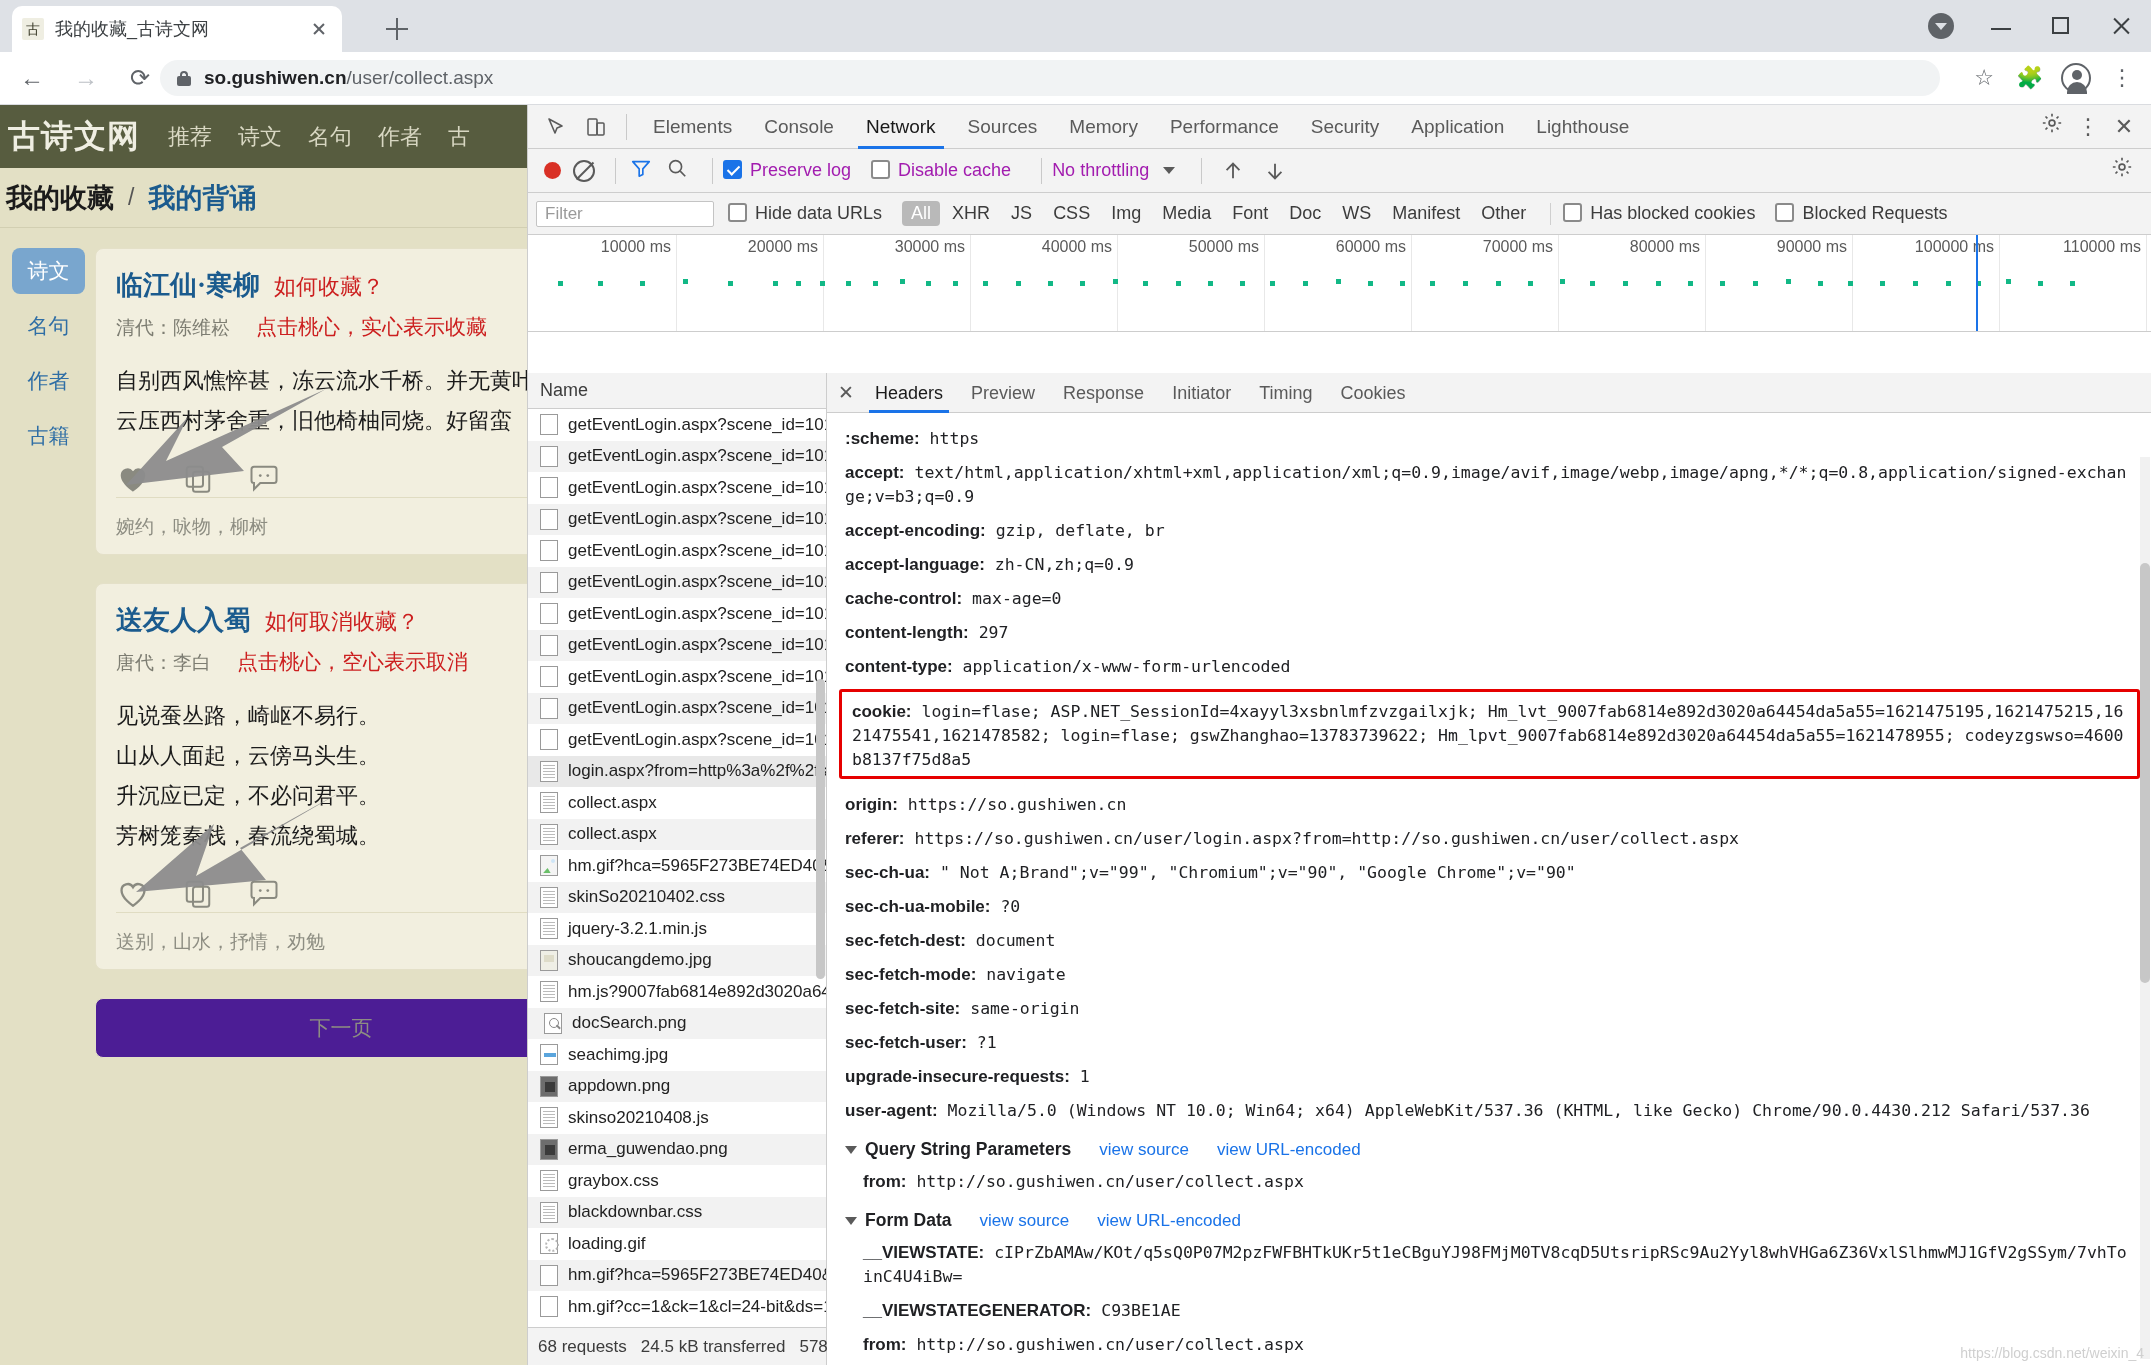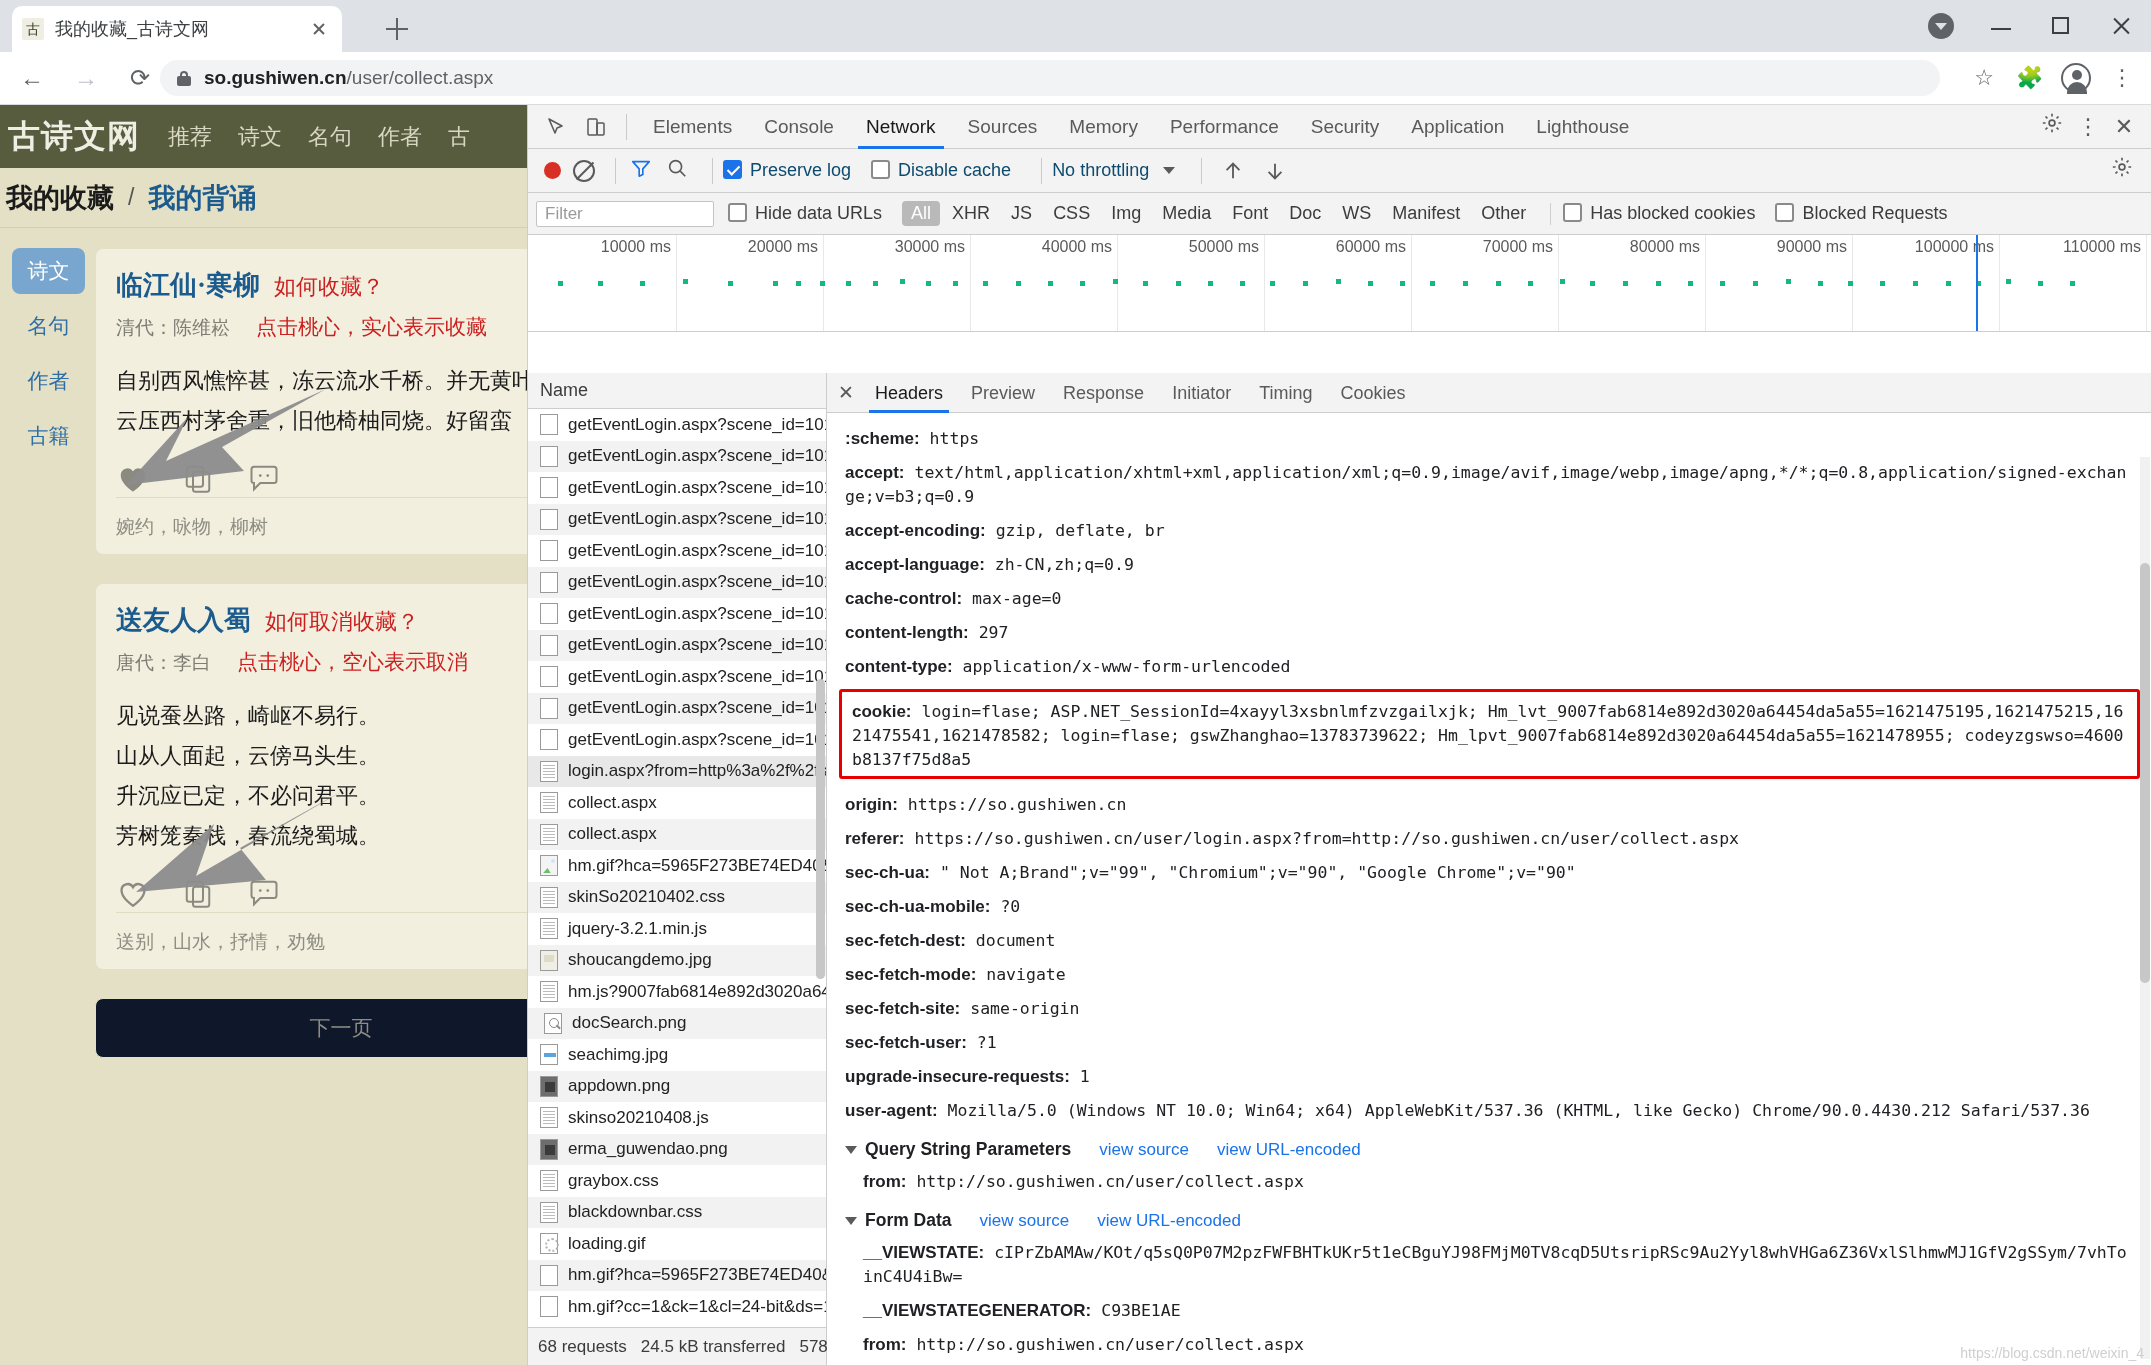"Preserve log" .dt-toolbar { color: #0c4a6e -> #a21caf }
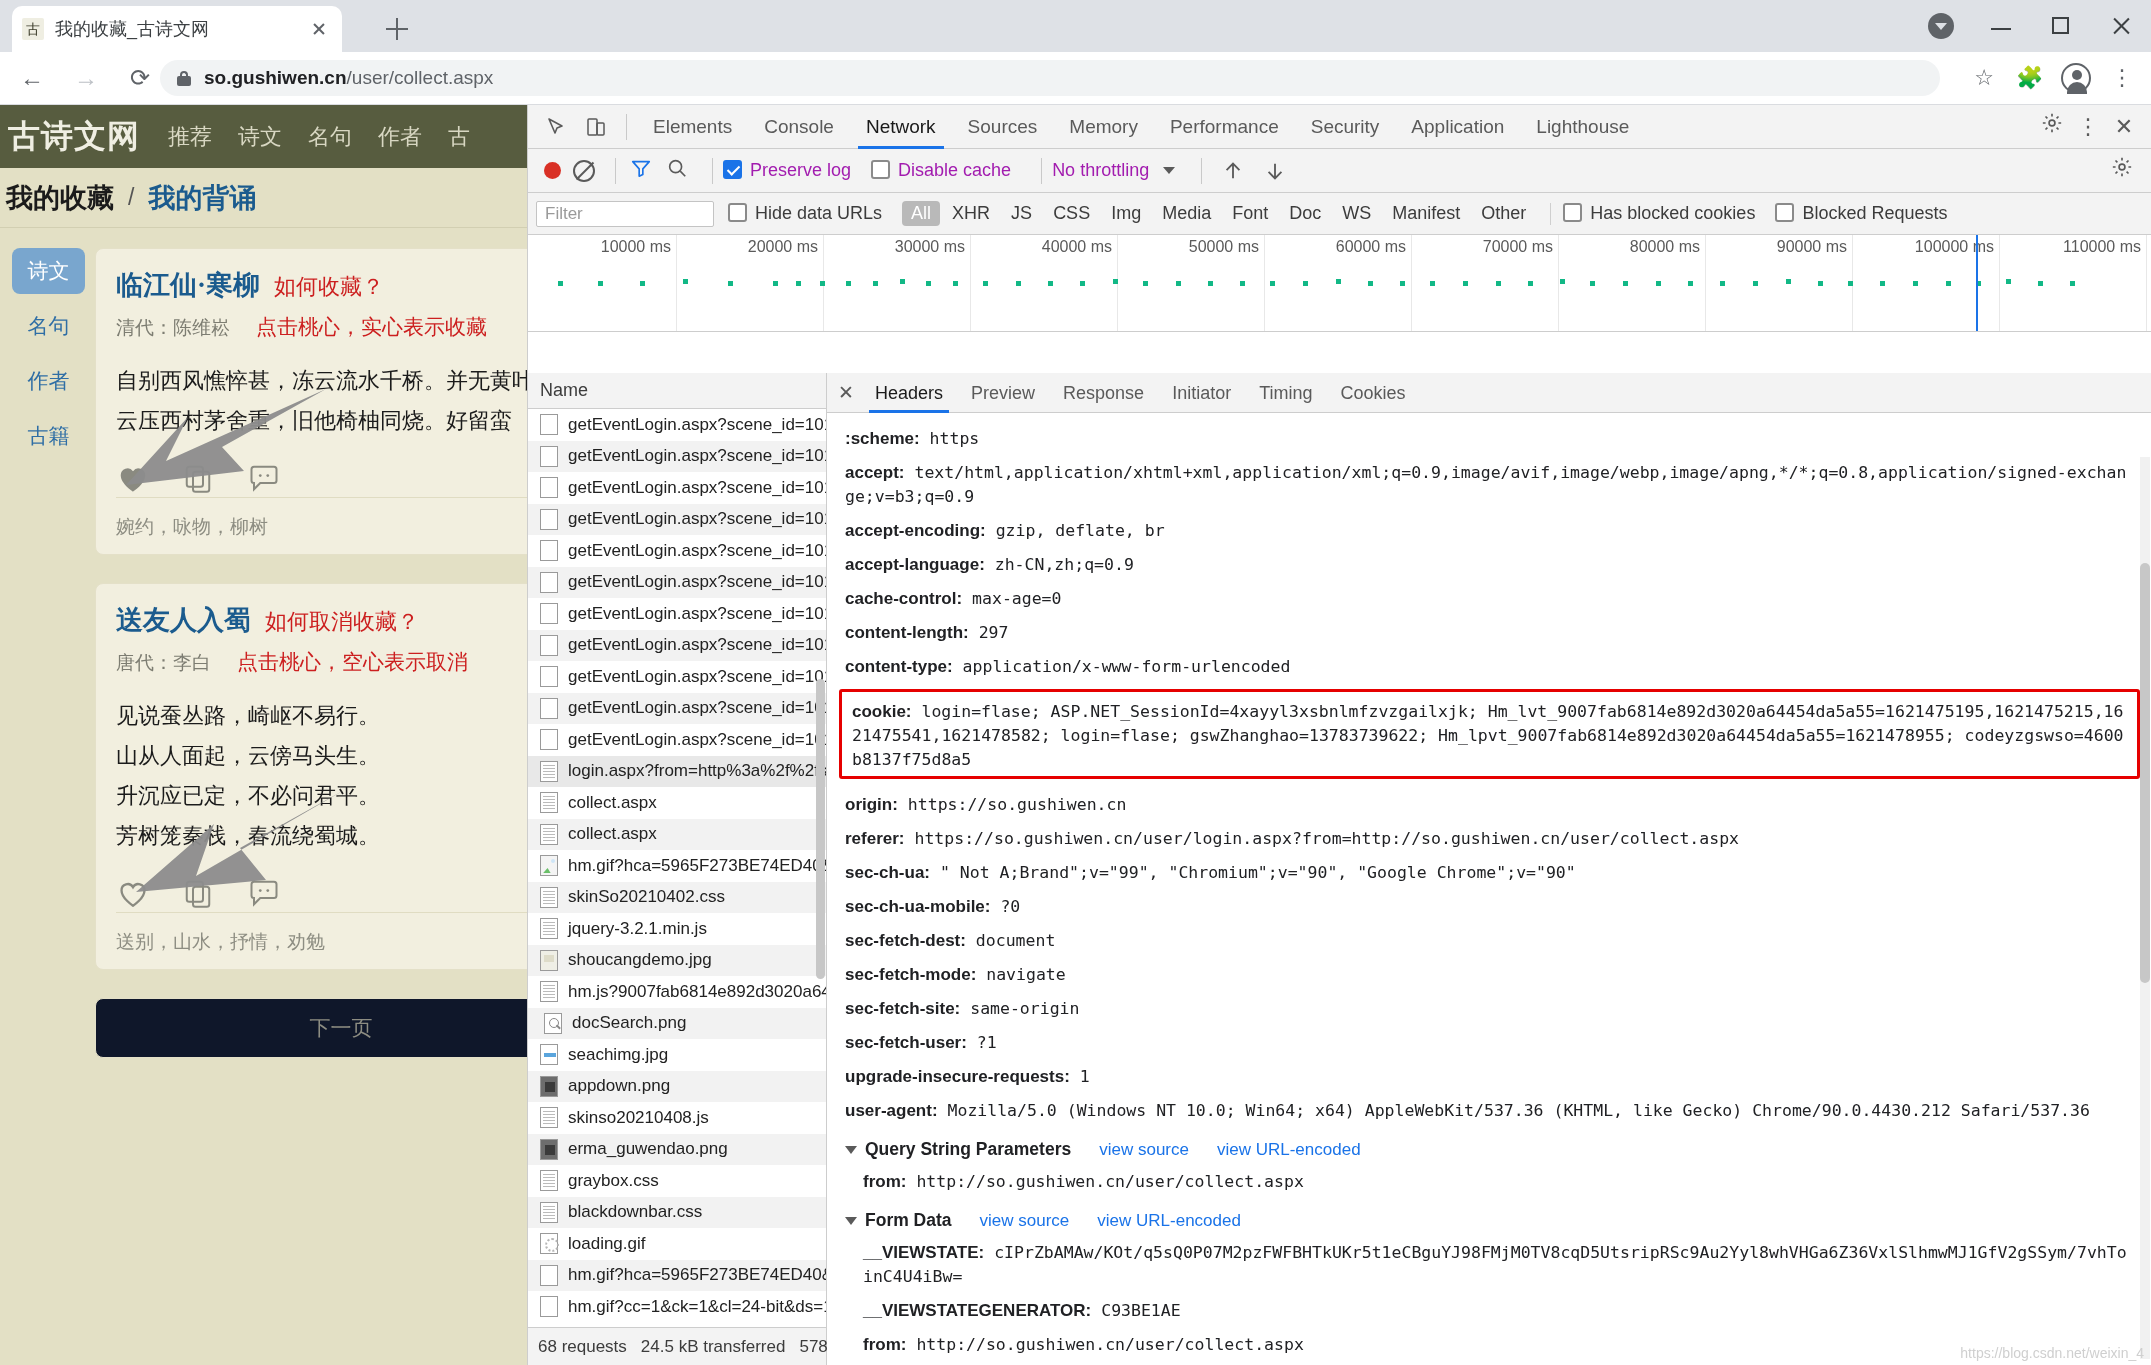"下一页" .pager { background: #0f172a -> #4c1d95 }
